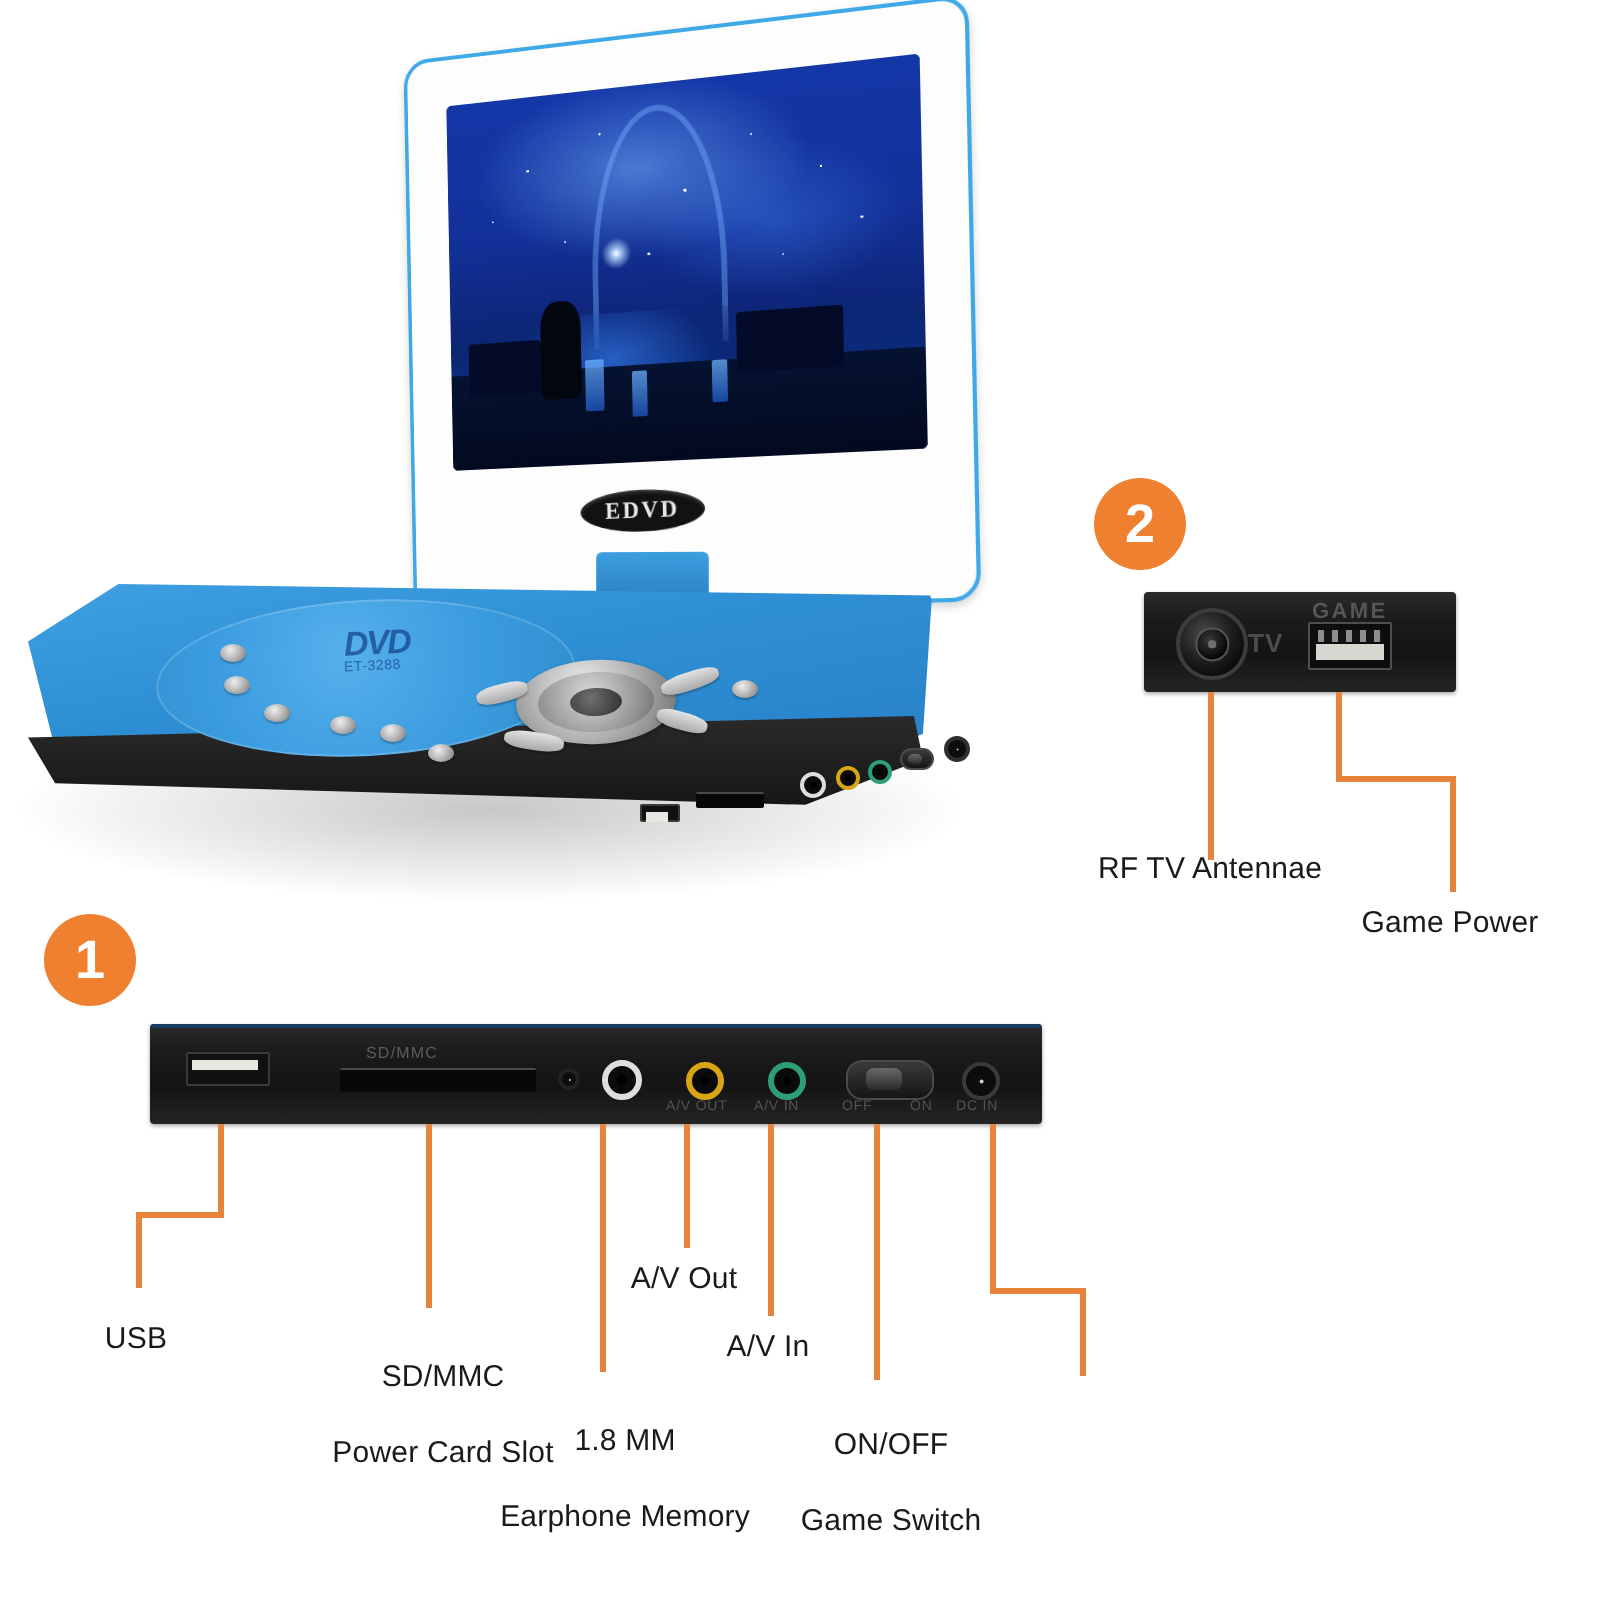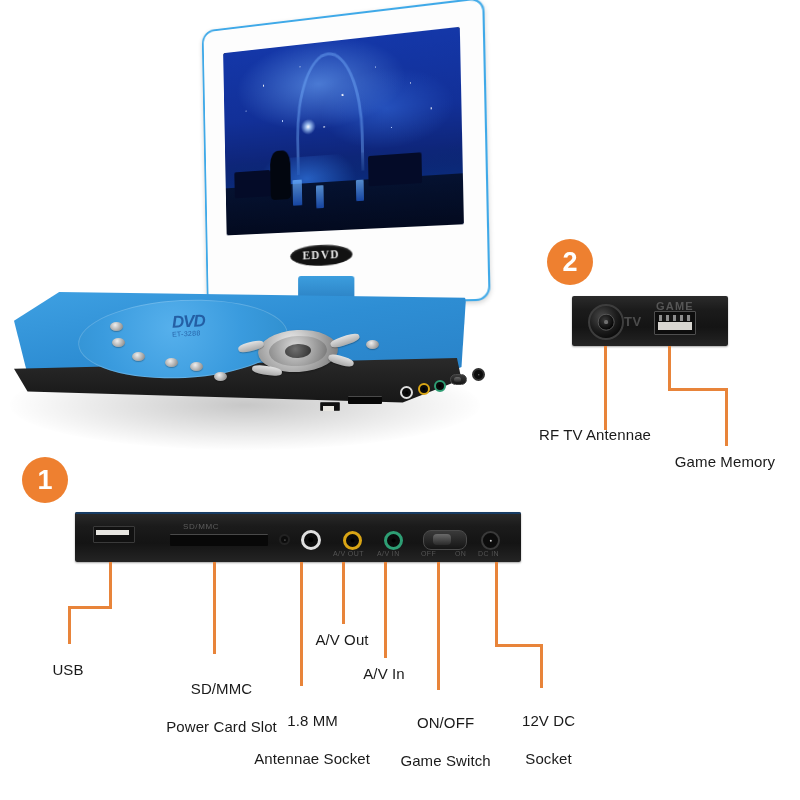"RF TV Antennae" div.callout-label { text-align: left -> center }
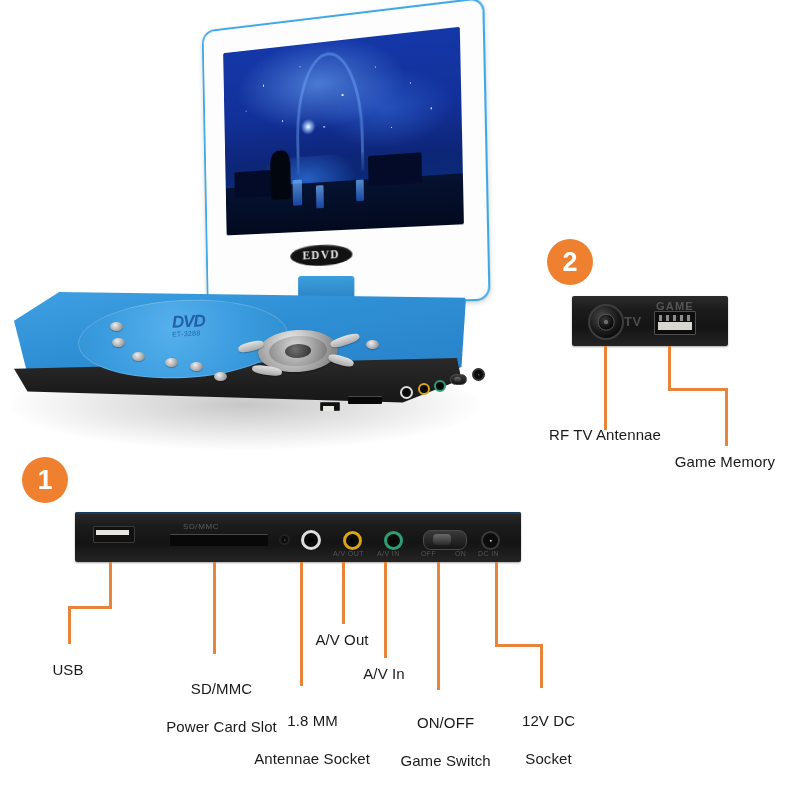"Game Memory" div.callout-label { text: Memory -> Power }
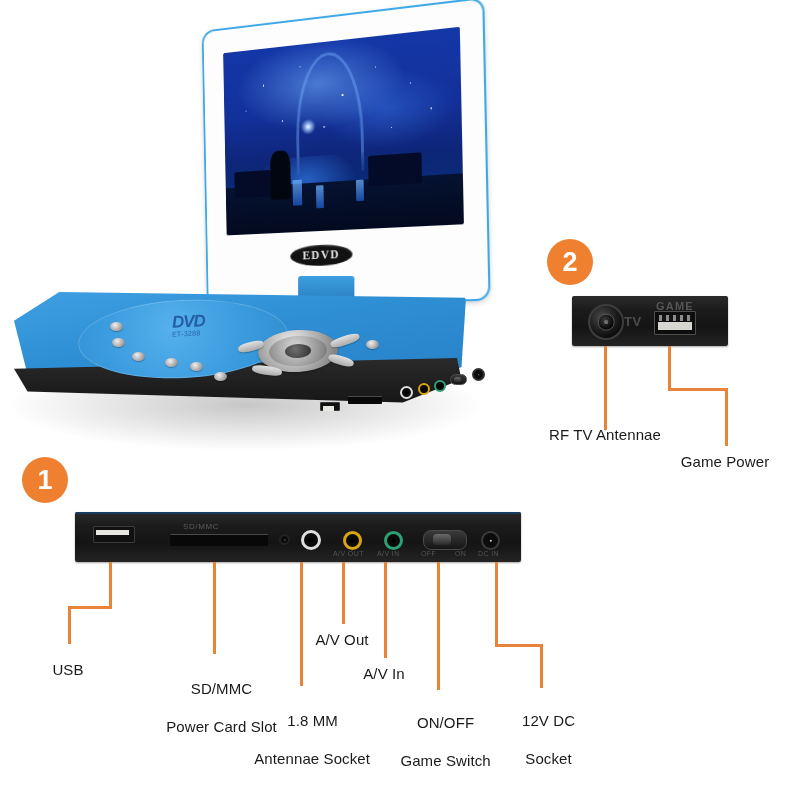"12V DC" div.callout-label { html: <div> <span>12V DC</span><br> <span>Socket</span> </div> -> none }
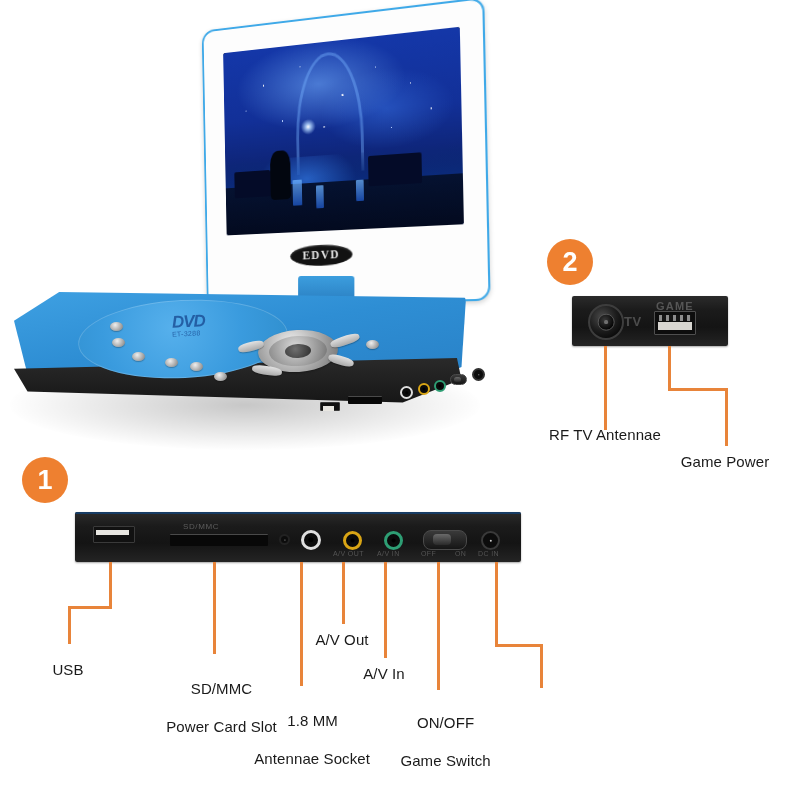"Antennae Socket" span { text: Antennae Socket -> Earphone Memory }
